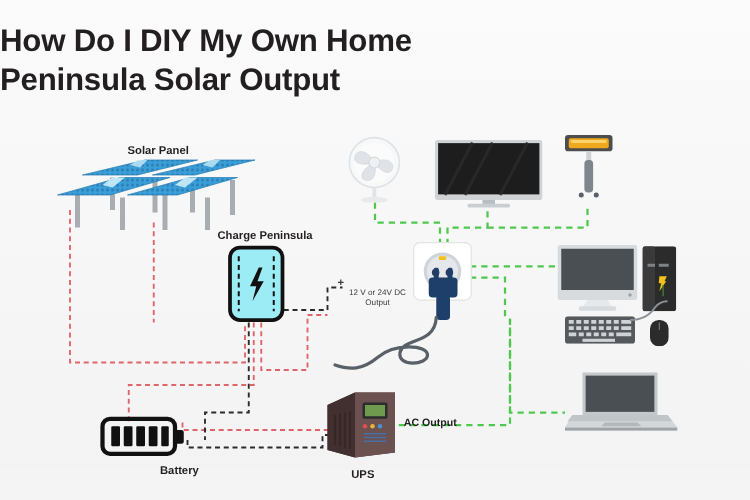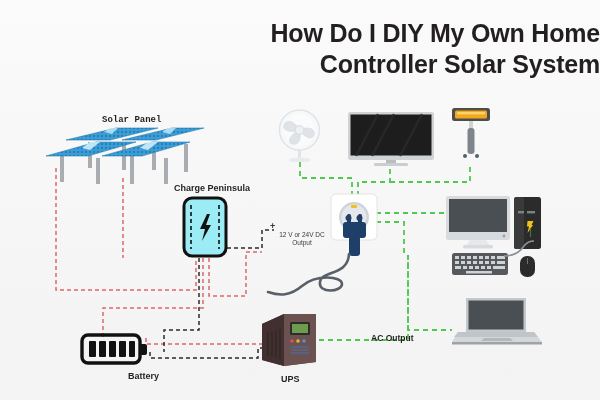"How Do I DIY My" #title { text-align: right -> left }
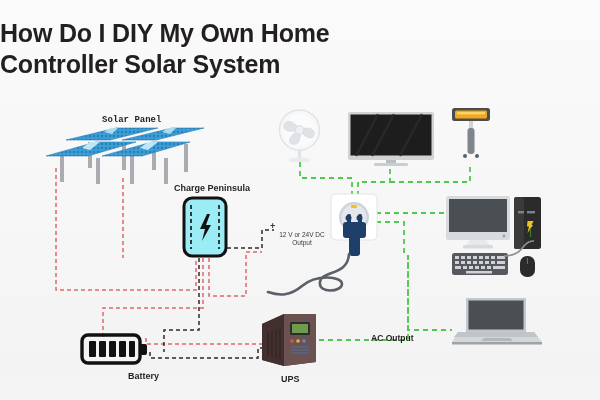"Controller Solar System" span.l2 { text: Controller Solar System -> Peninsula Solar Output }
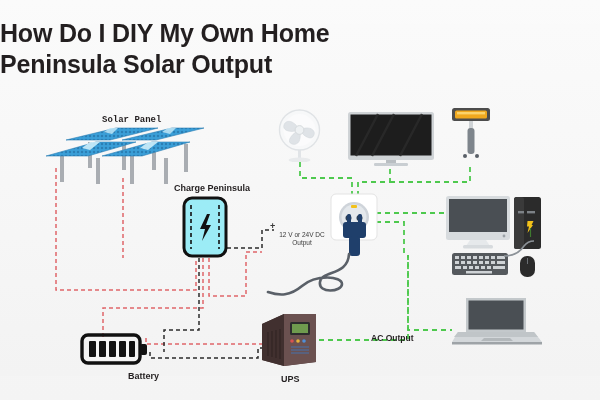"Solar Panel" div.lbl { font-family: Liberation Mono, monospace -> none }
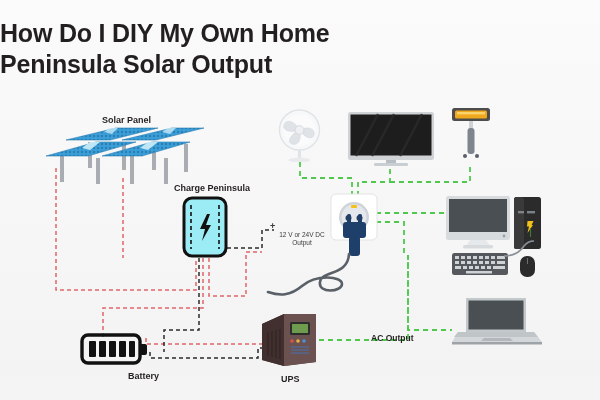"AC Output" .lbl.sm { margin-left: 48px -> none }
